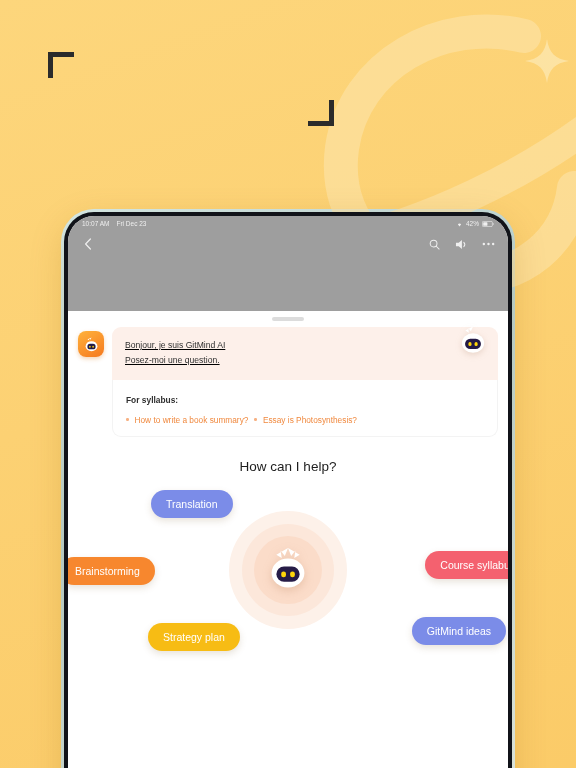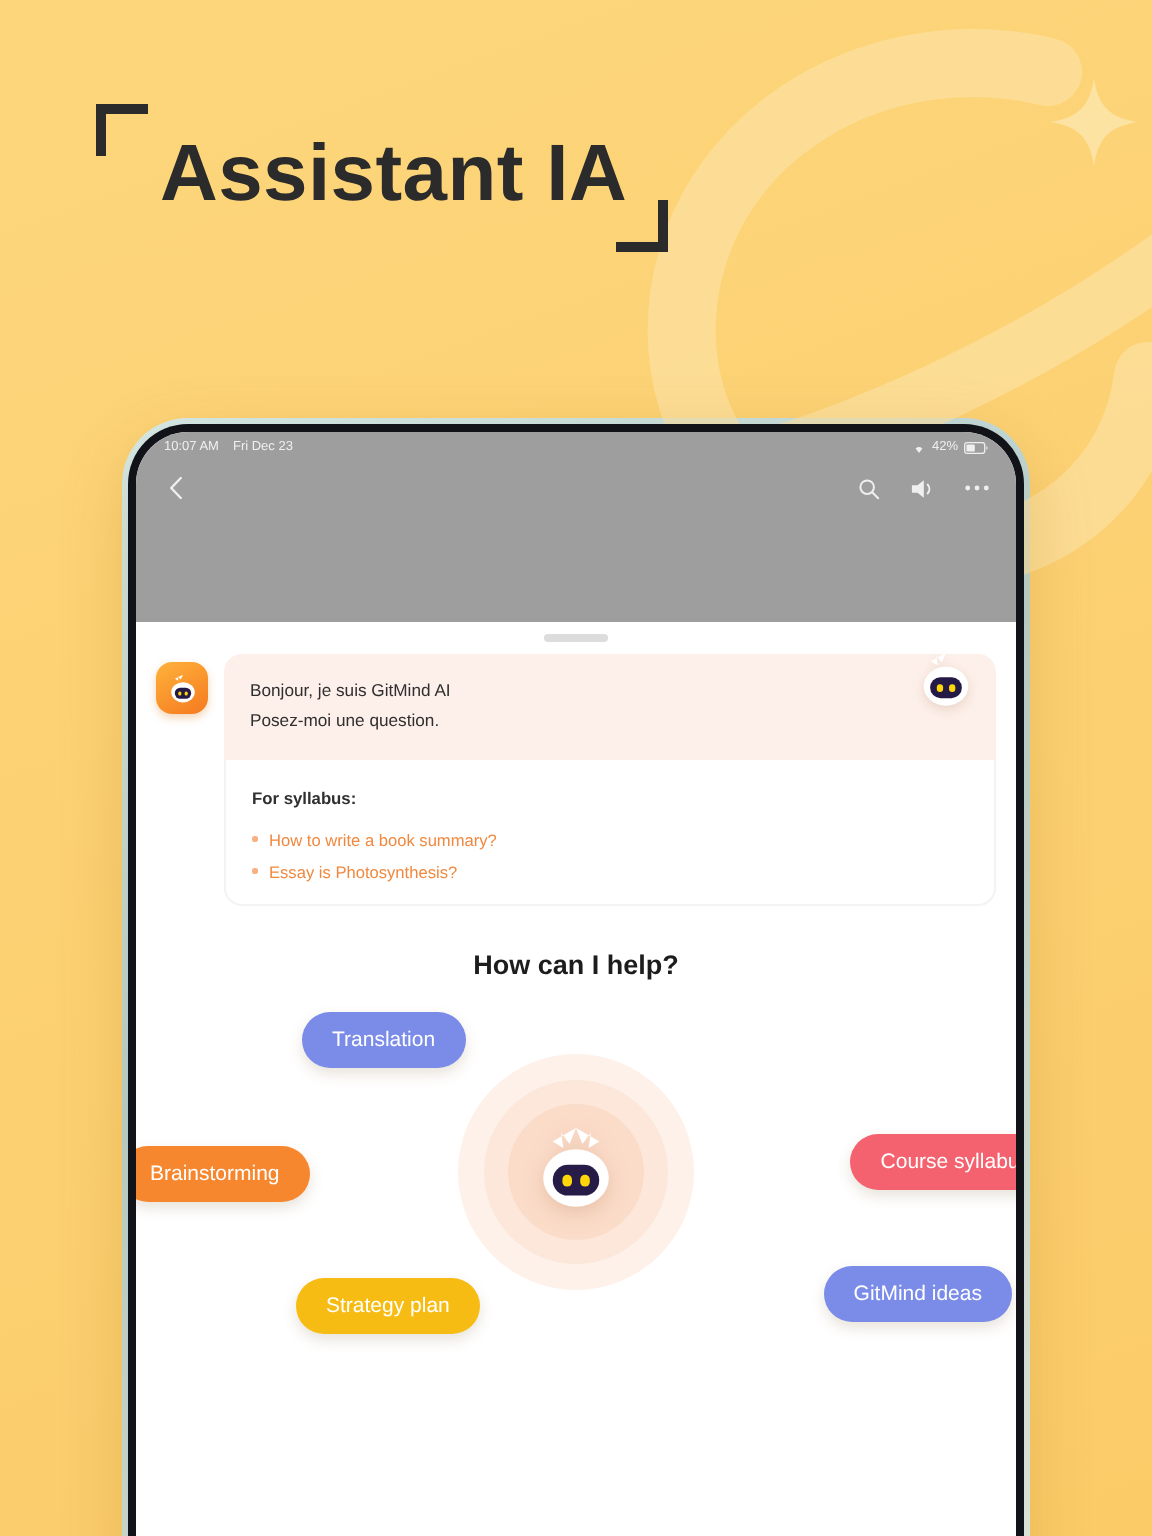"Assistant IA" div.title-text { html: <div>Assistant IA</div> -> none }
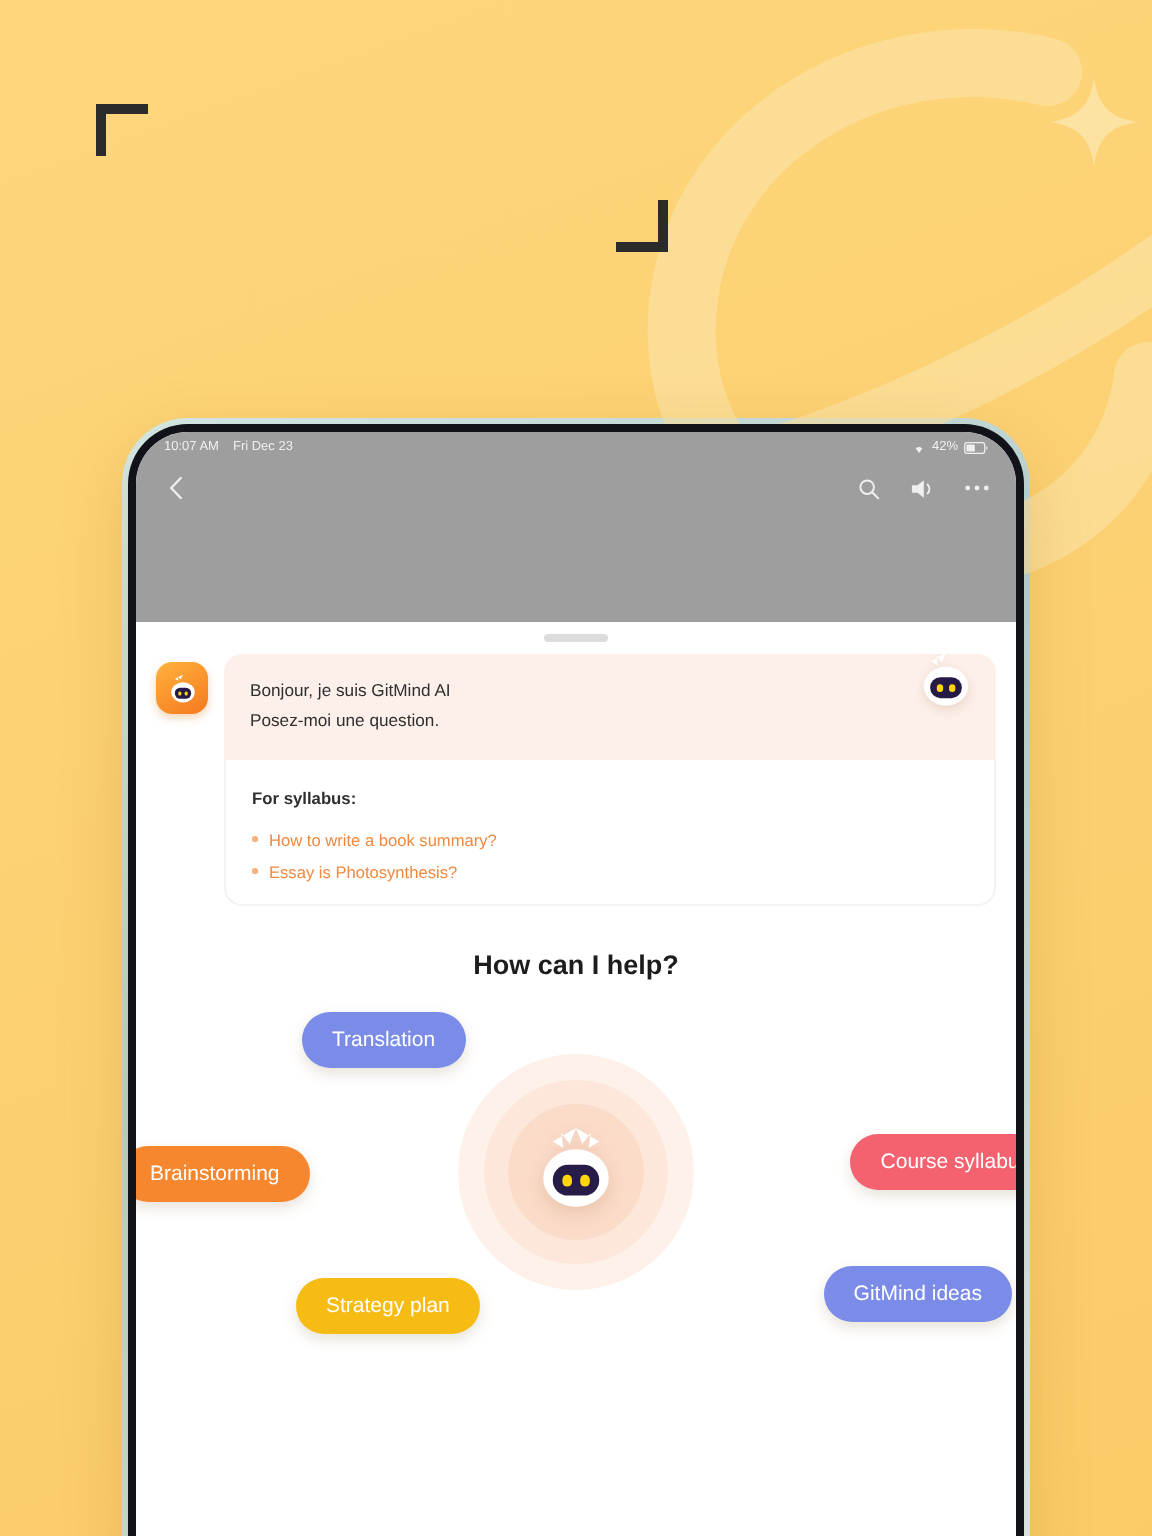"Bonjour, je suis GitMind AI" .bubble-top { text-decoration: none -> underline }
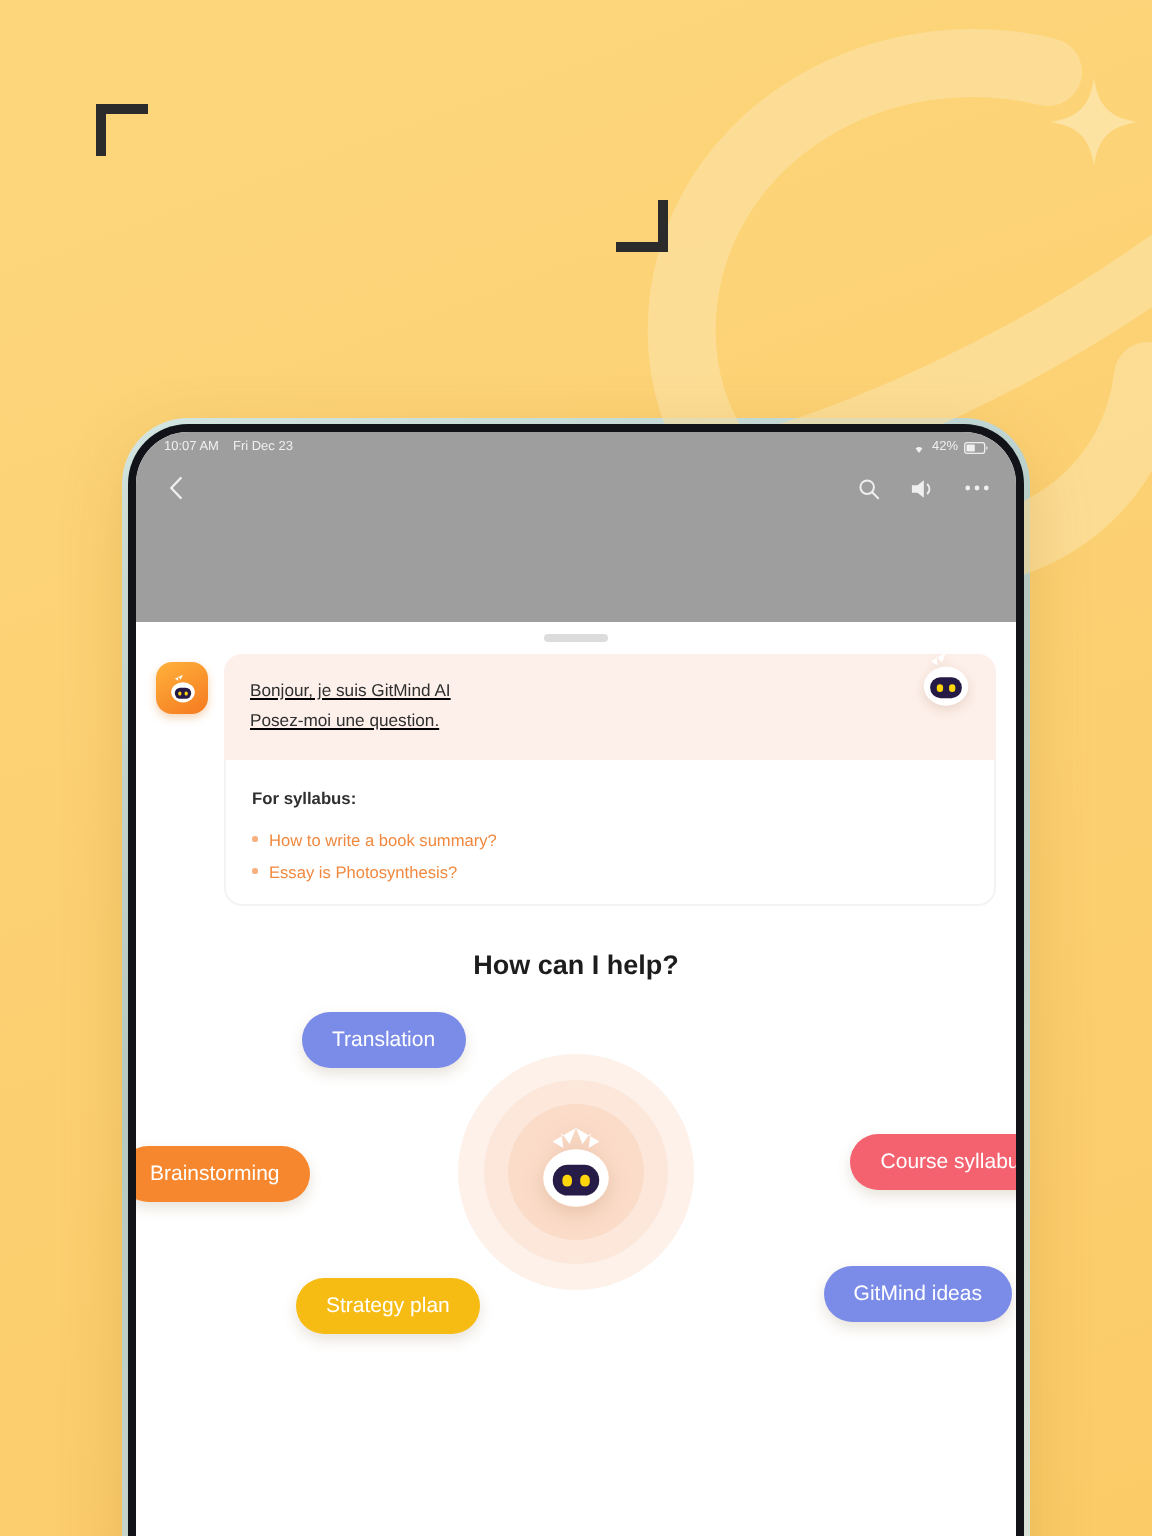"How to write a book" .sugg-list { flex-direction: column -> none }
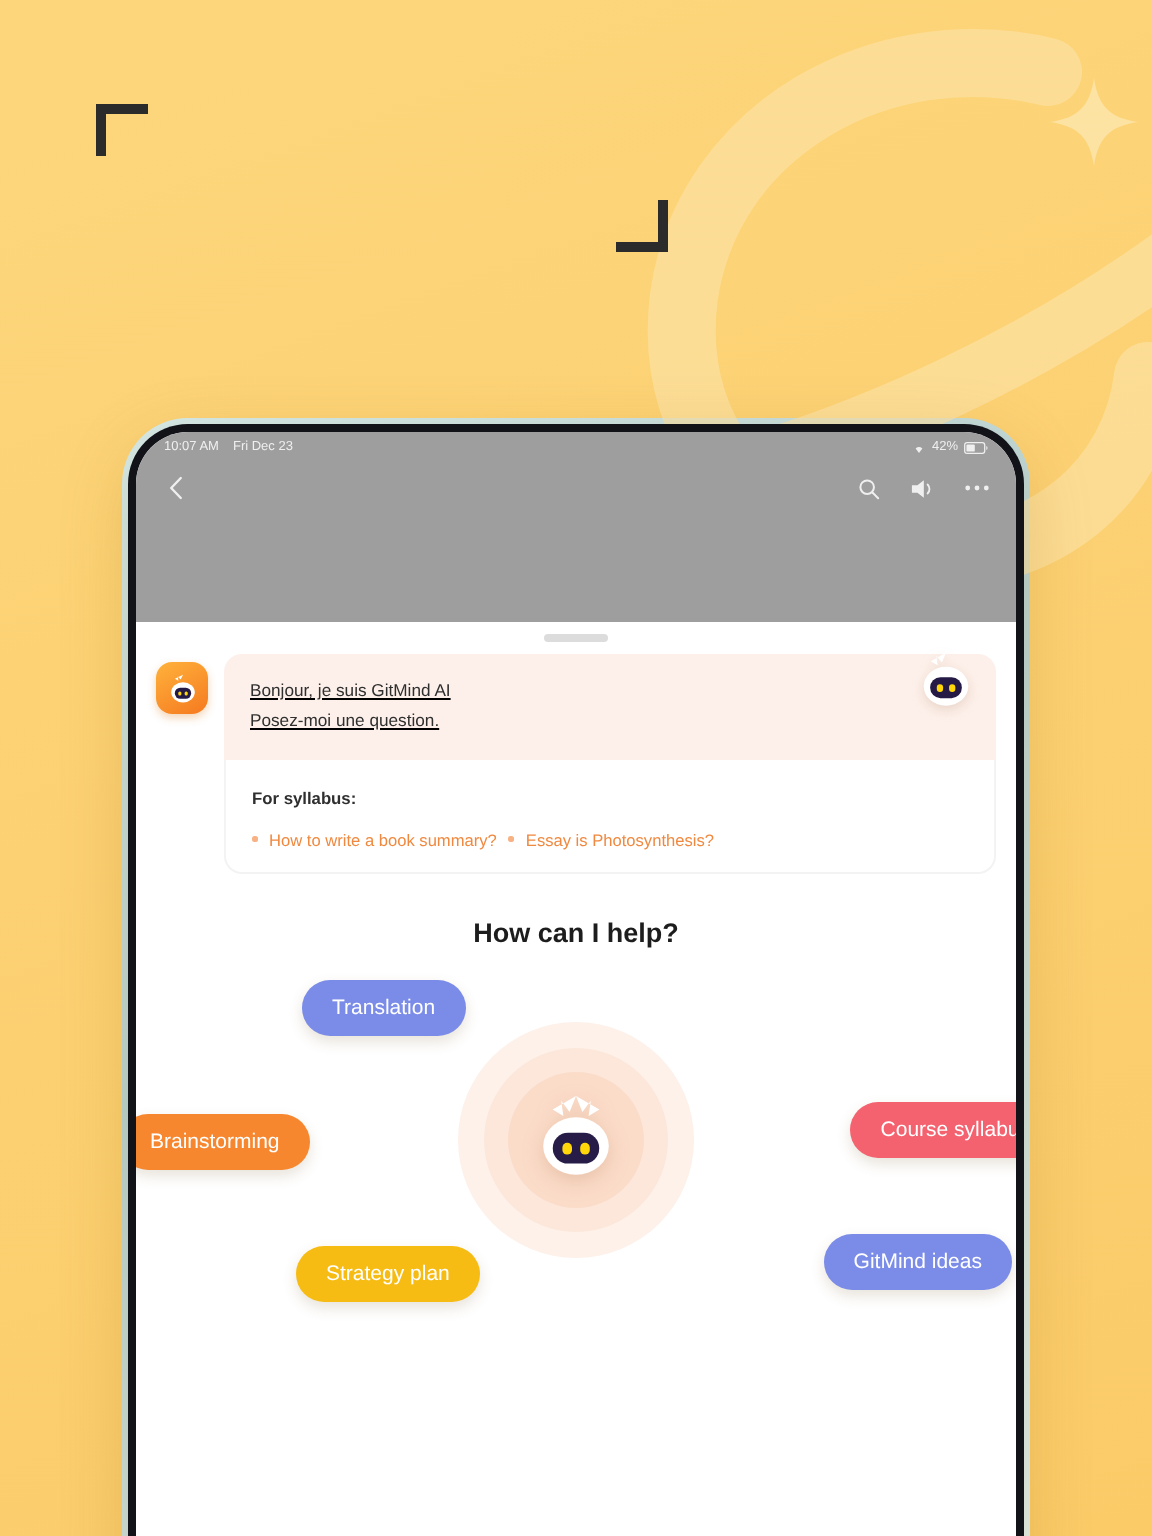"How can I help?" .help-title { font-weight: bold -> normal }
